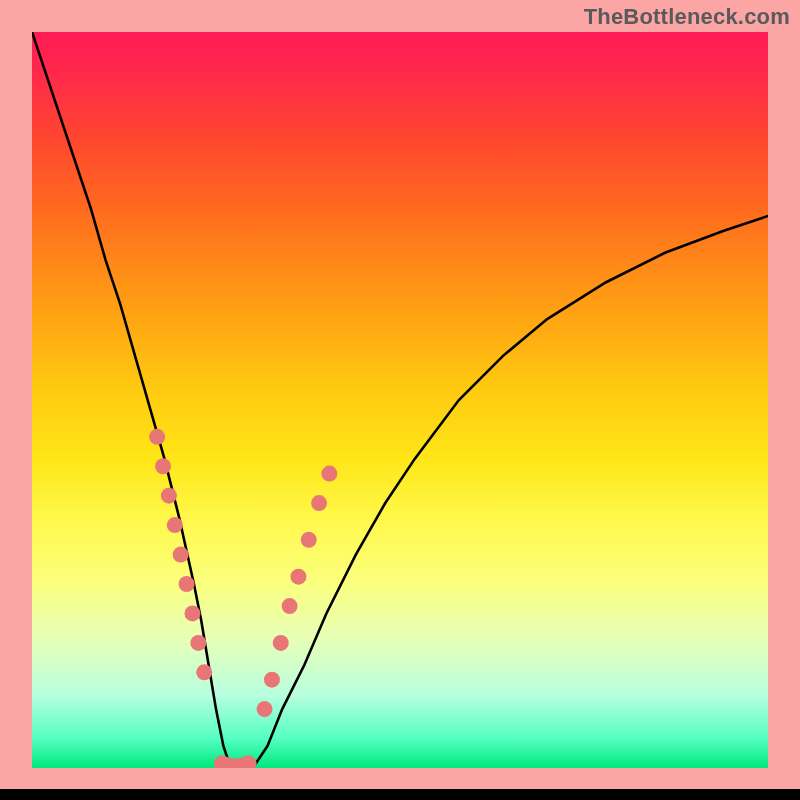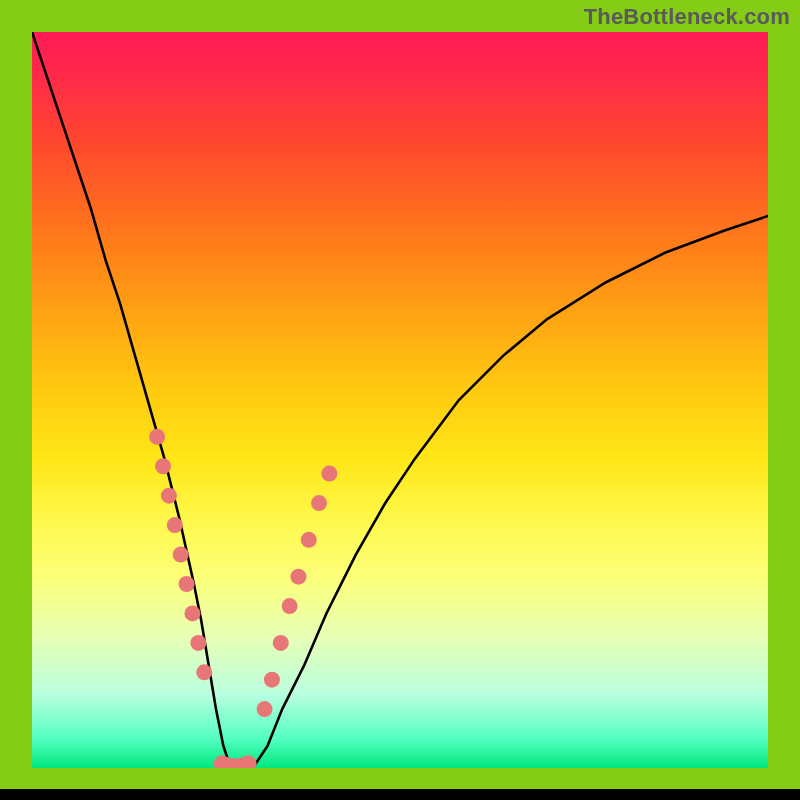"TheBottleneck.com" .frame { background: #84cc16 -> #fca5a5 }
